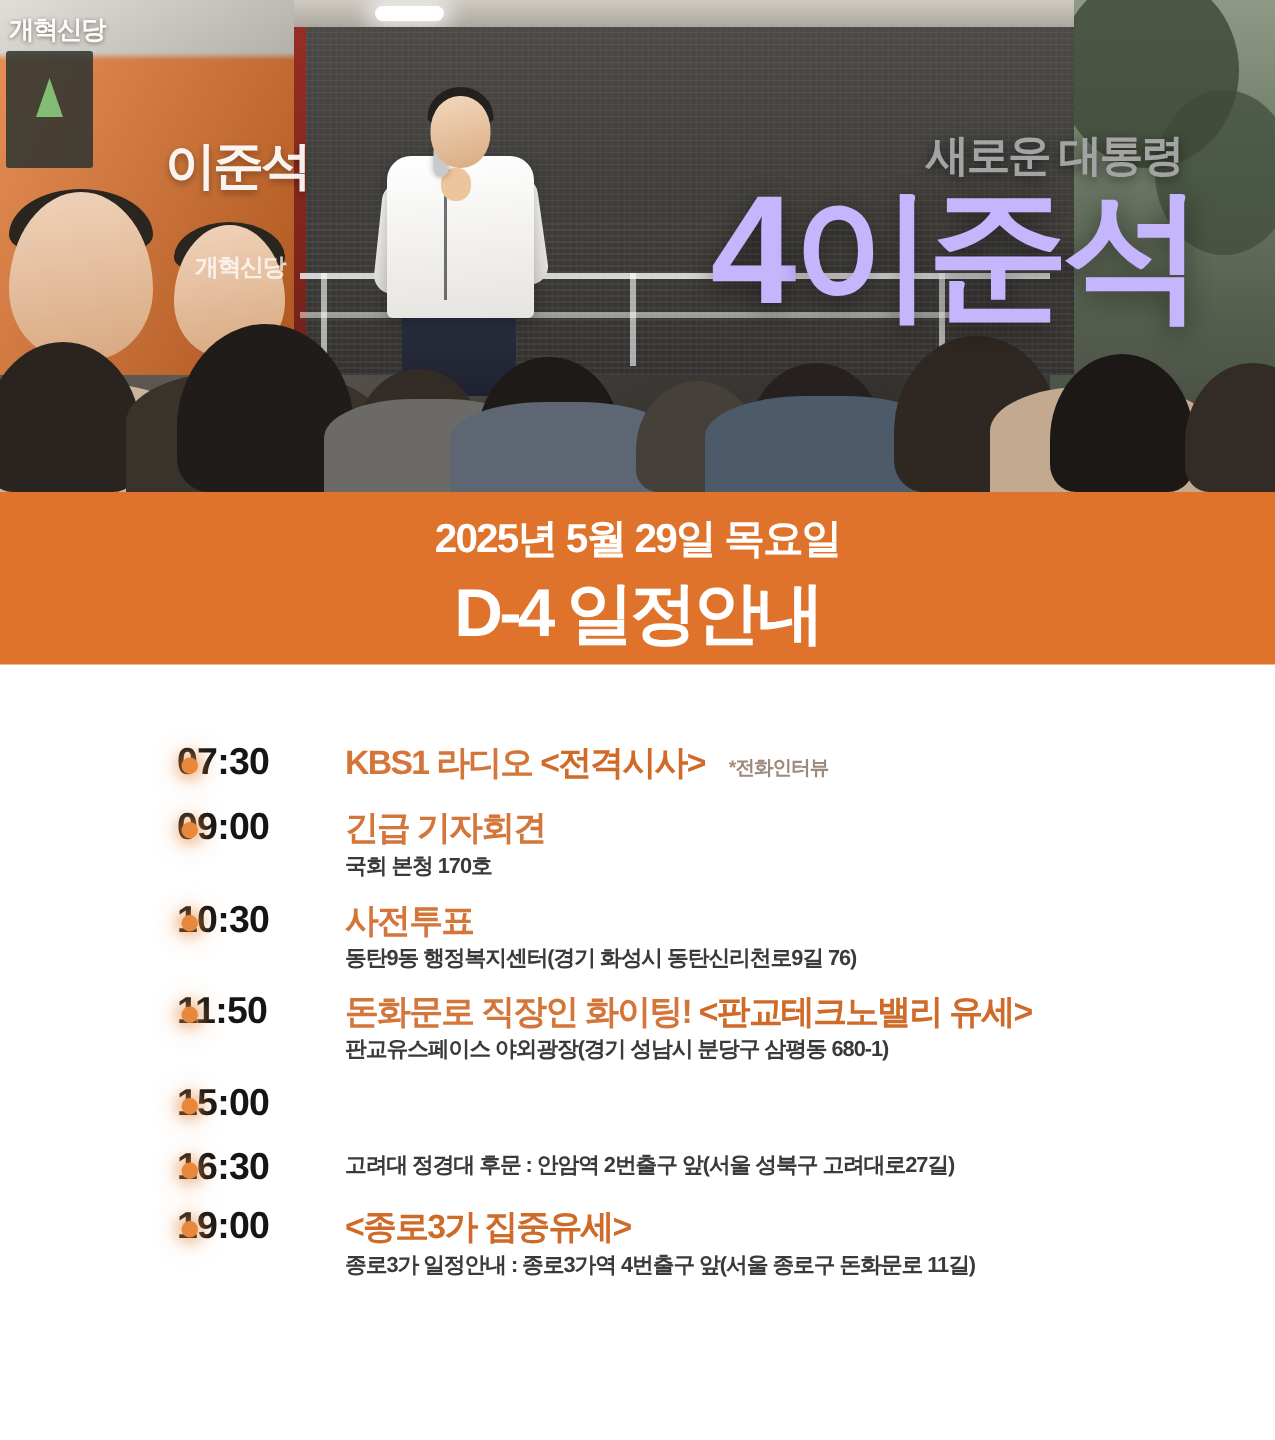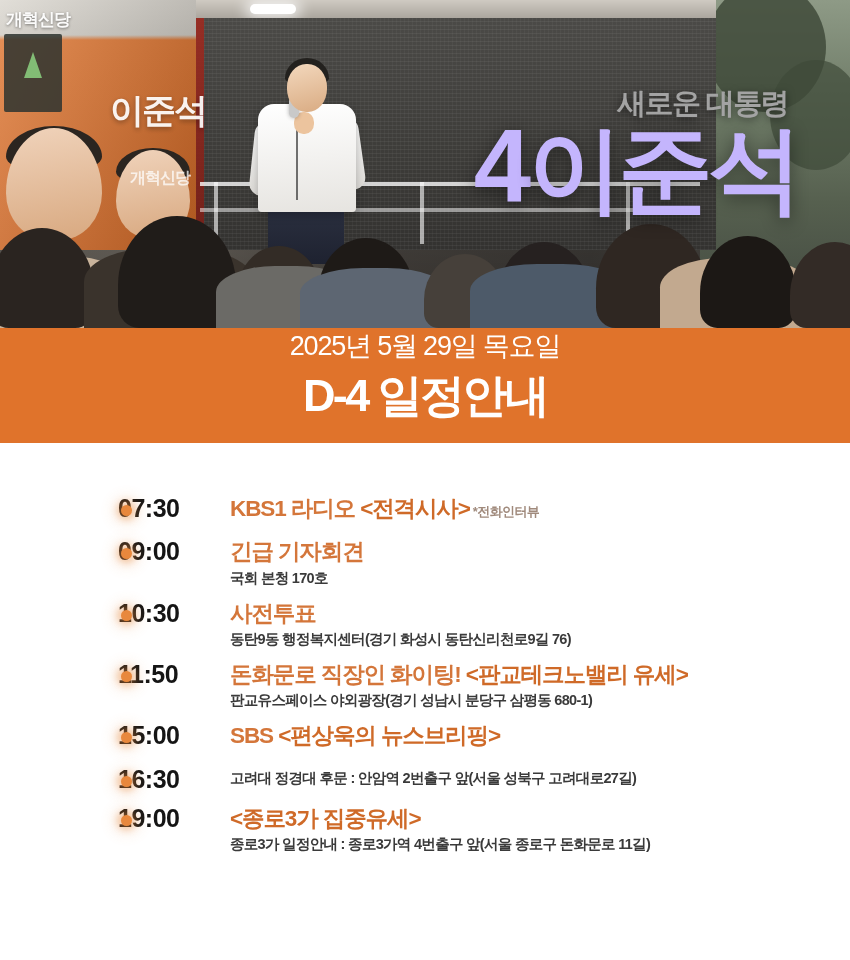"2025년 5월 29일 목요일" .band-date { font-weight: 400 -> 700; padding-top: none -> 13px }
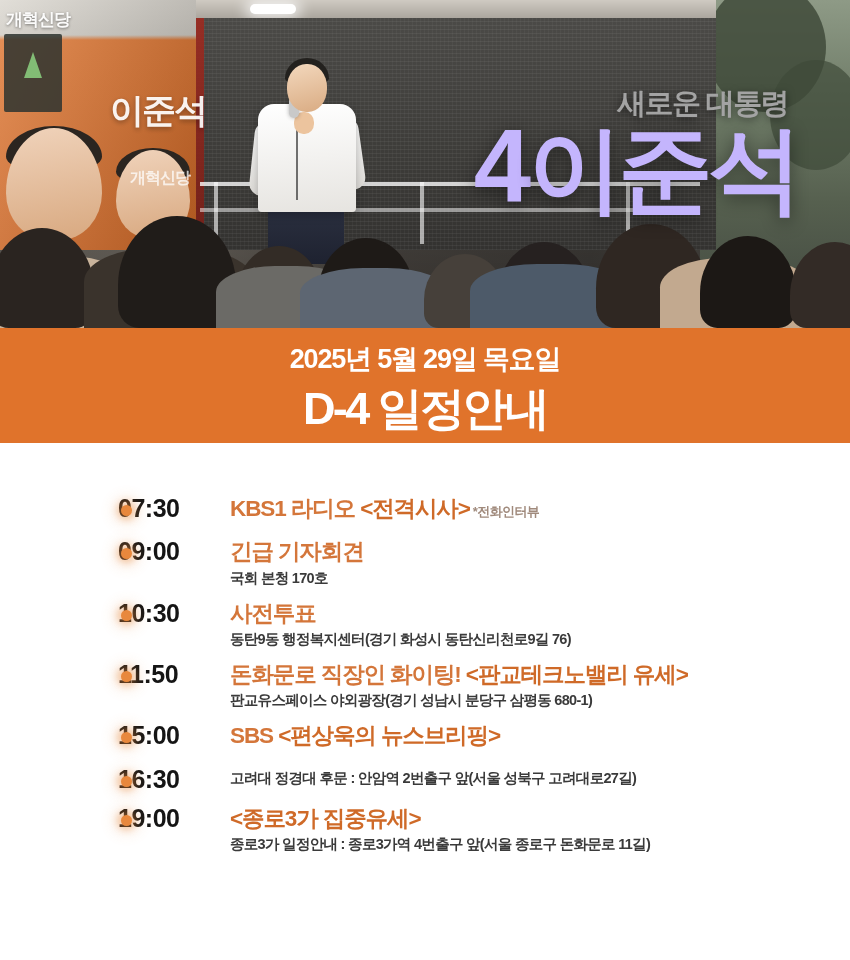"*전화인터뷰" .title-line .note { margin-left: 3px -> 16px }
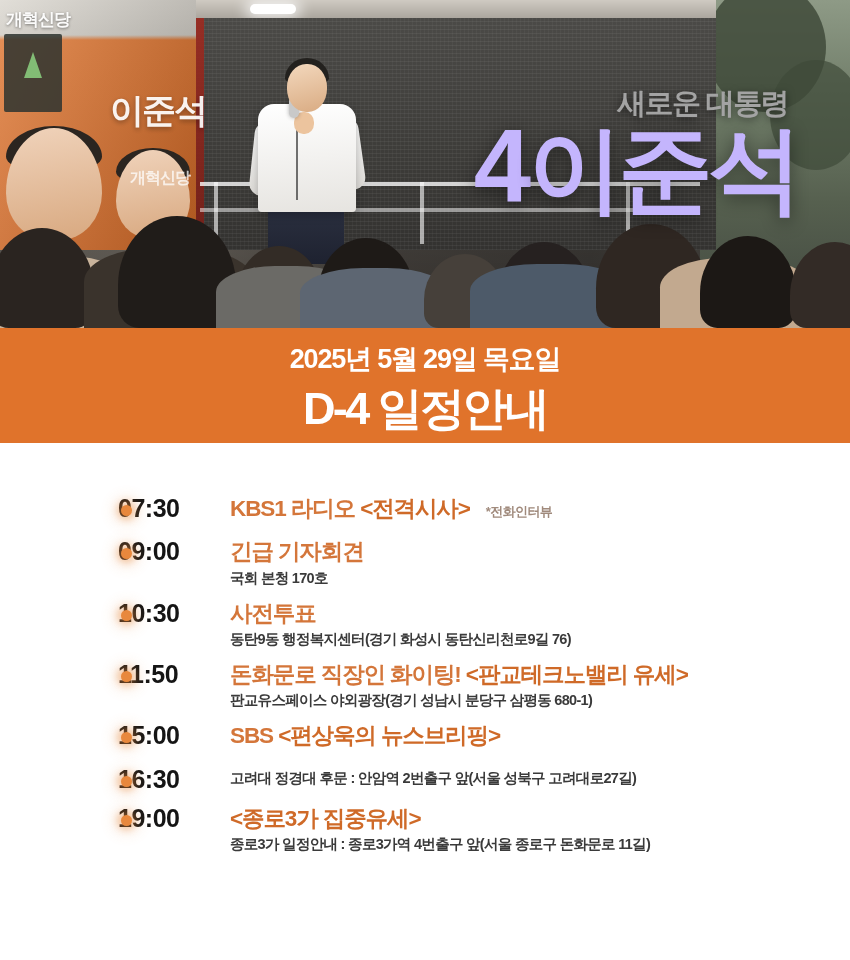"SBS <편상욱의 뉴스브리핑>" div.texts { html: <div> <div><span>SBS </span><span>&lt;편상욱의 뉴스브리핑&gt;</span></div> </div> -> none }
